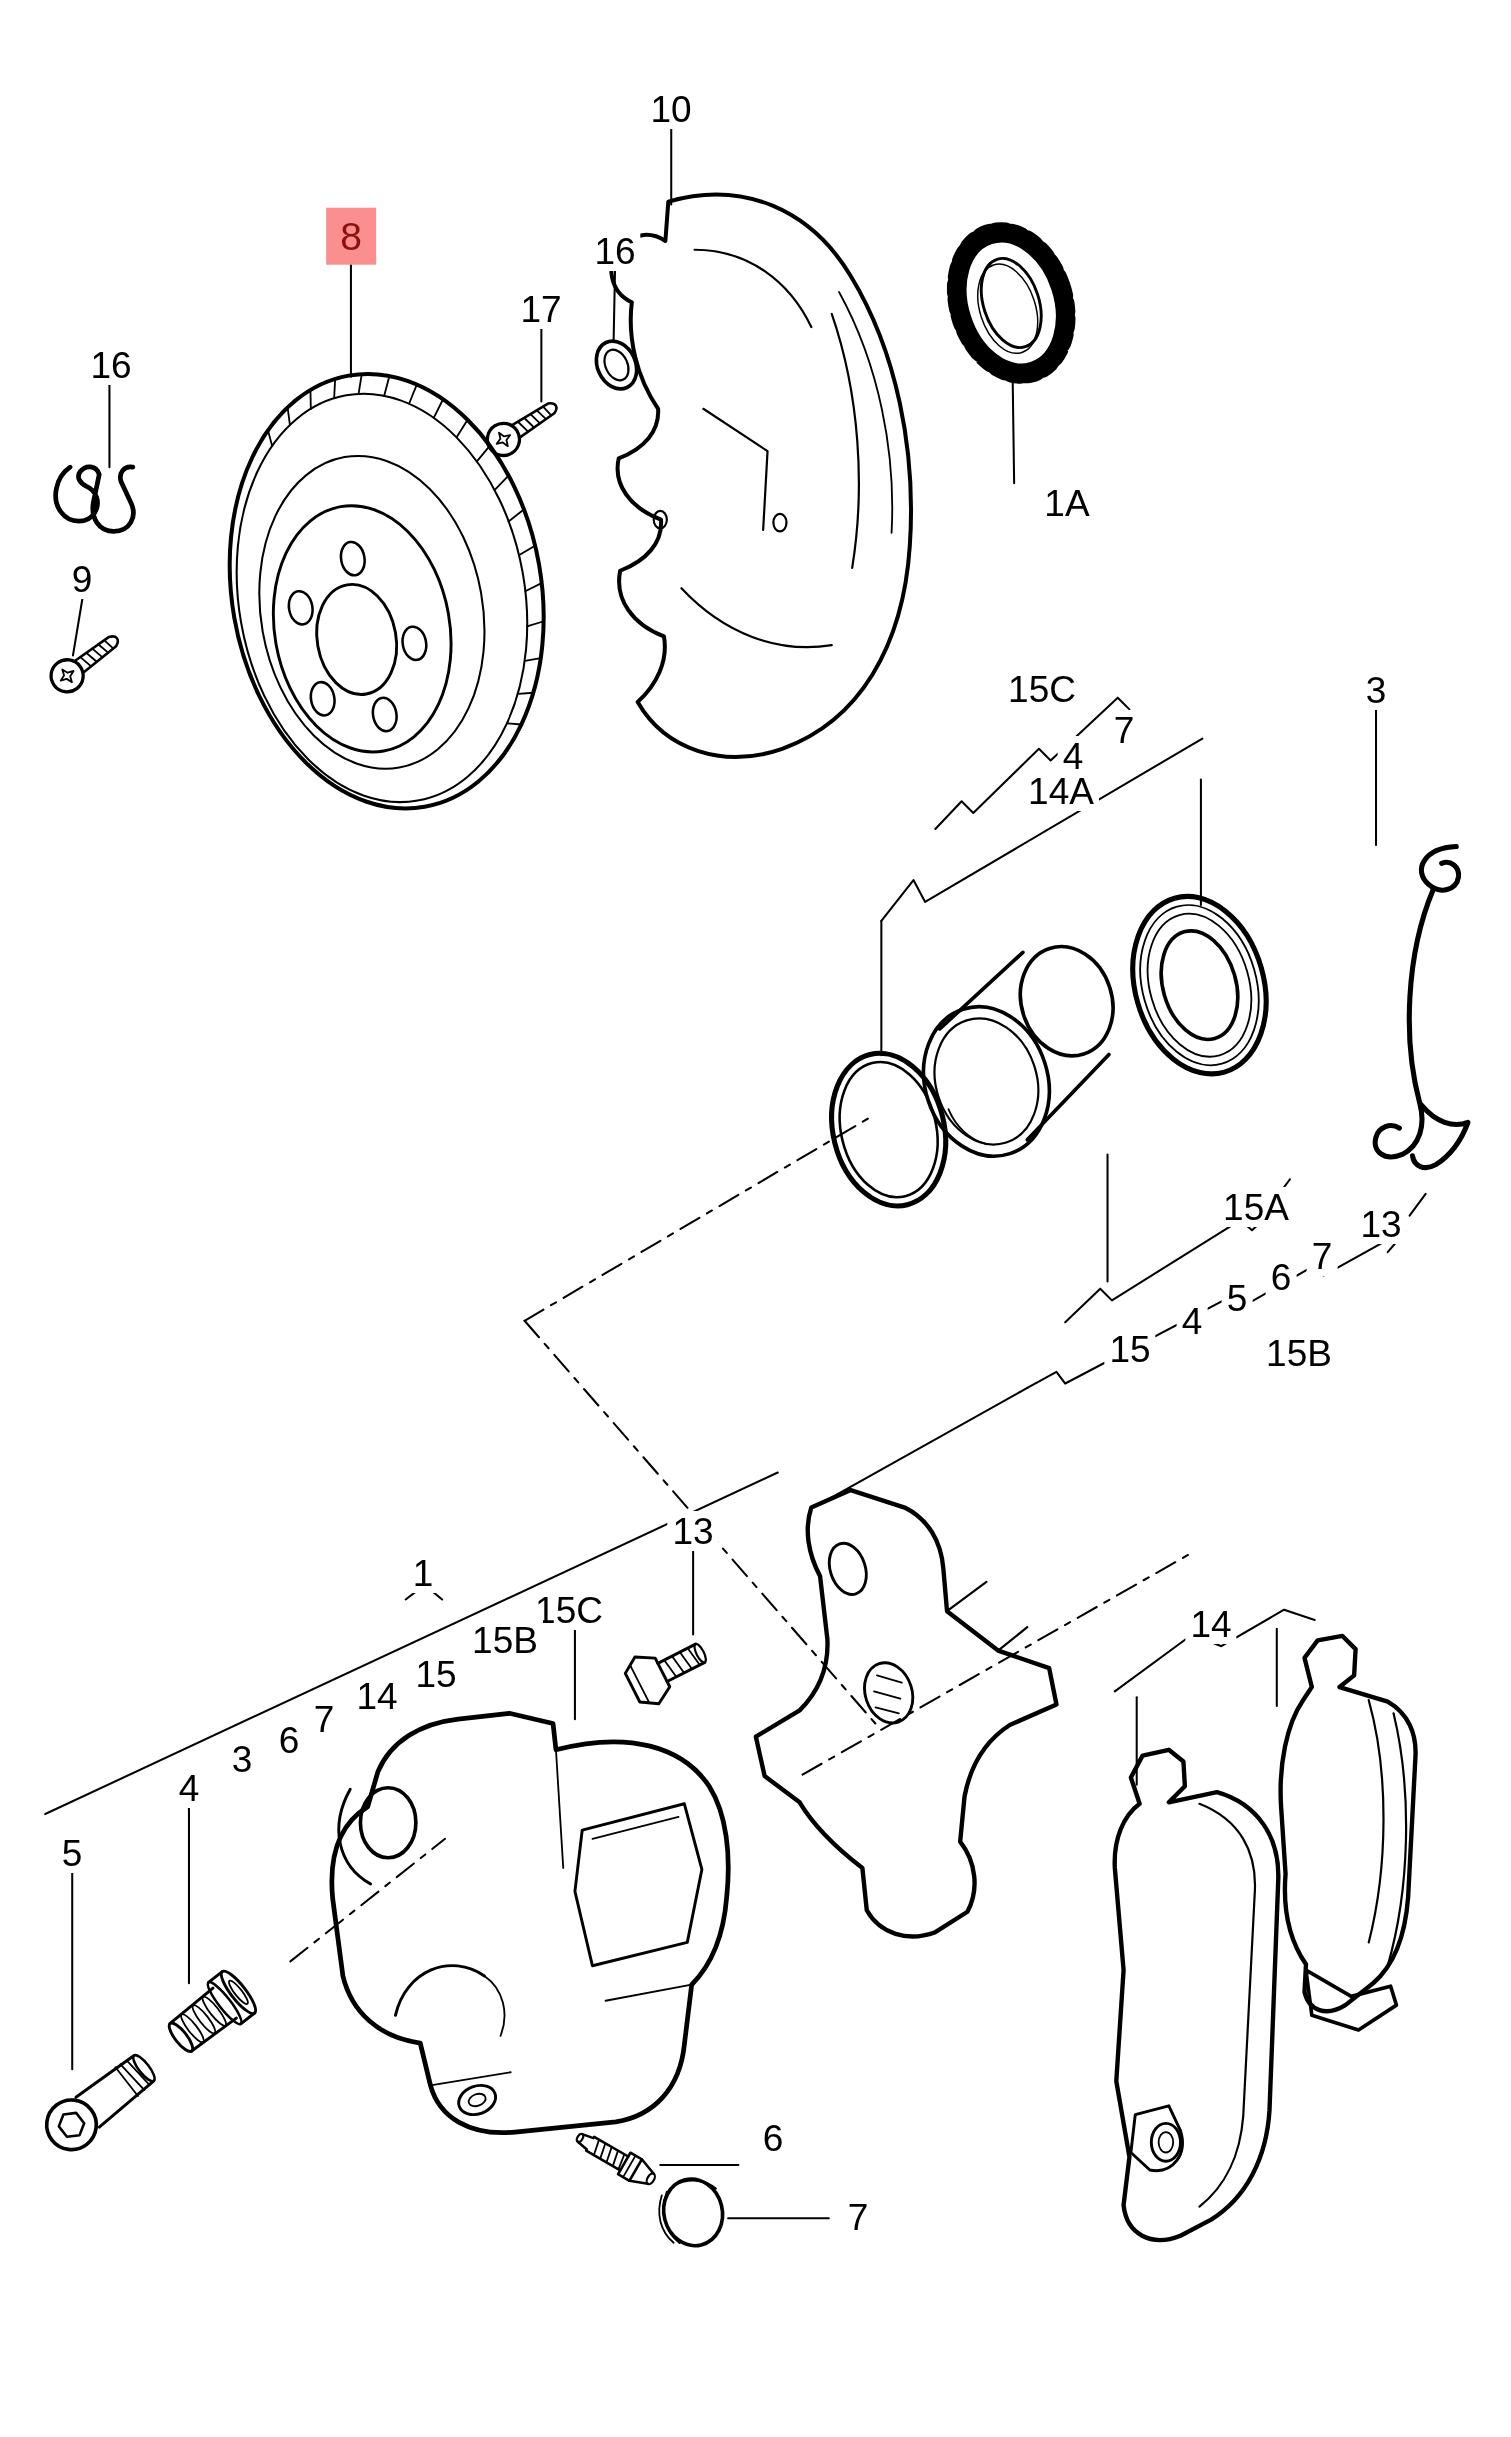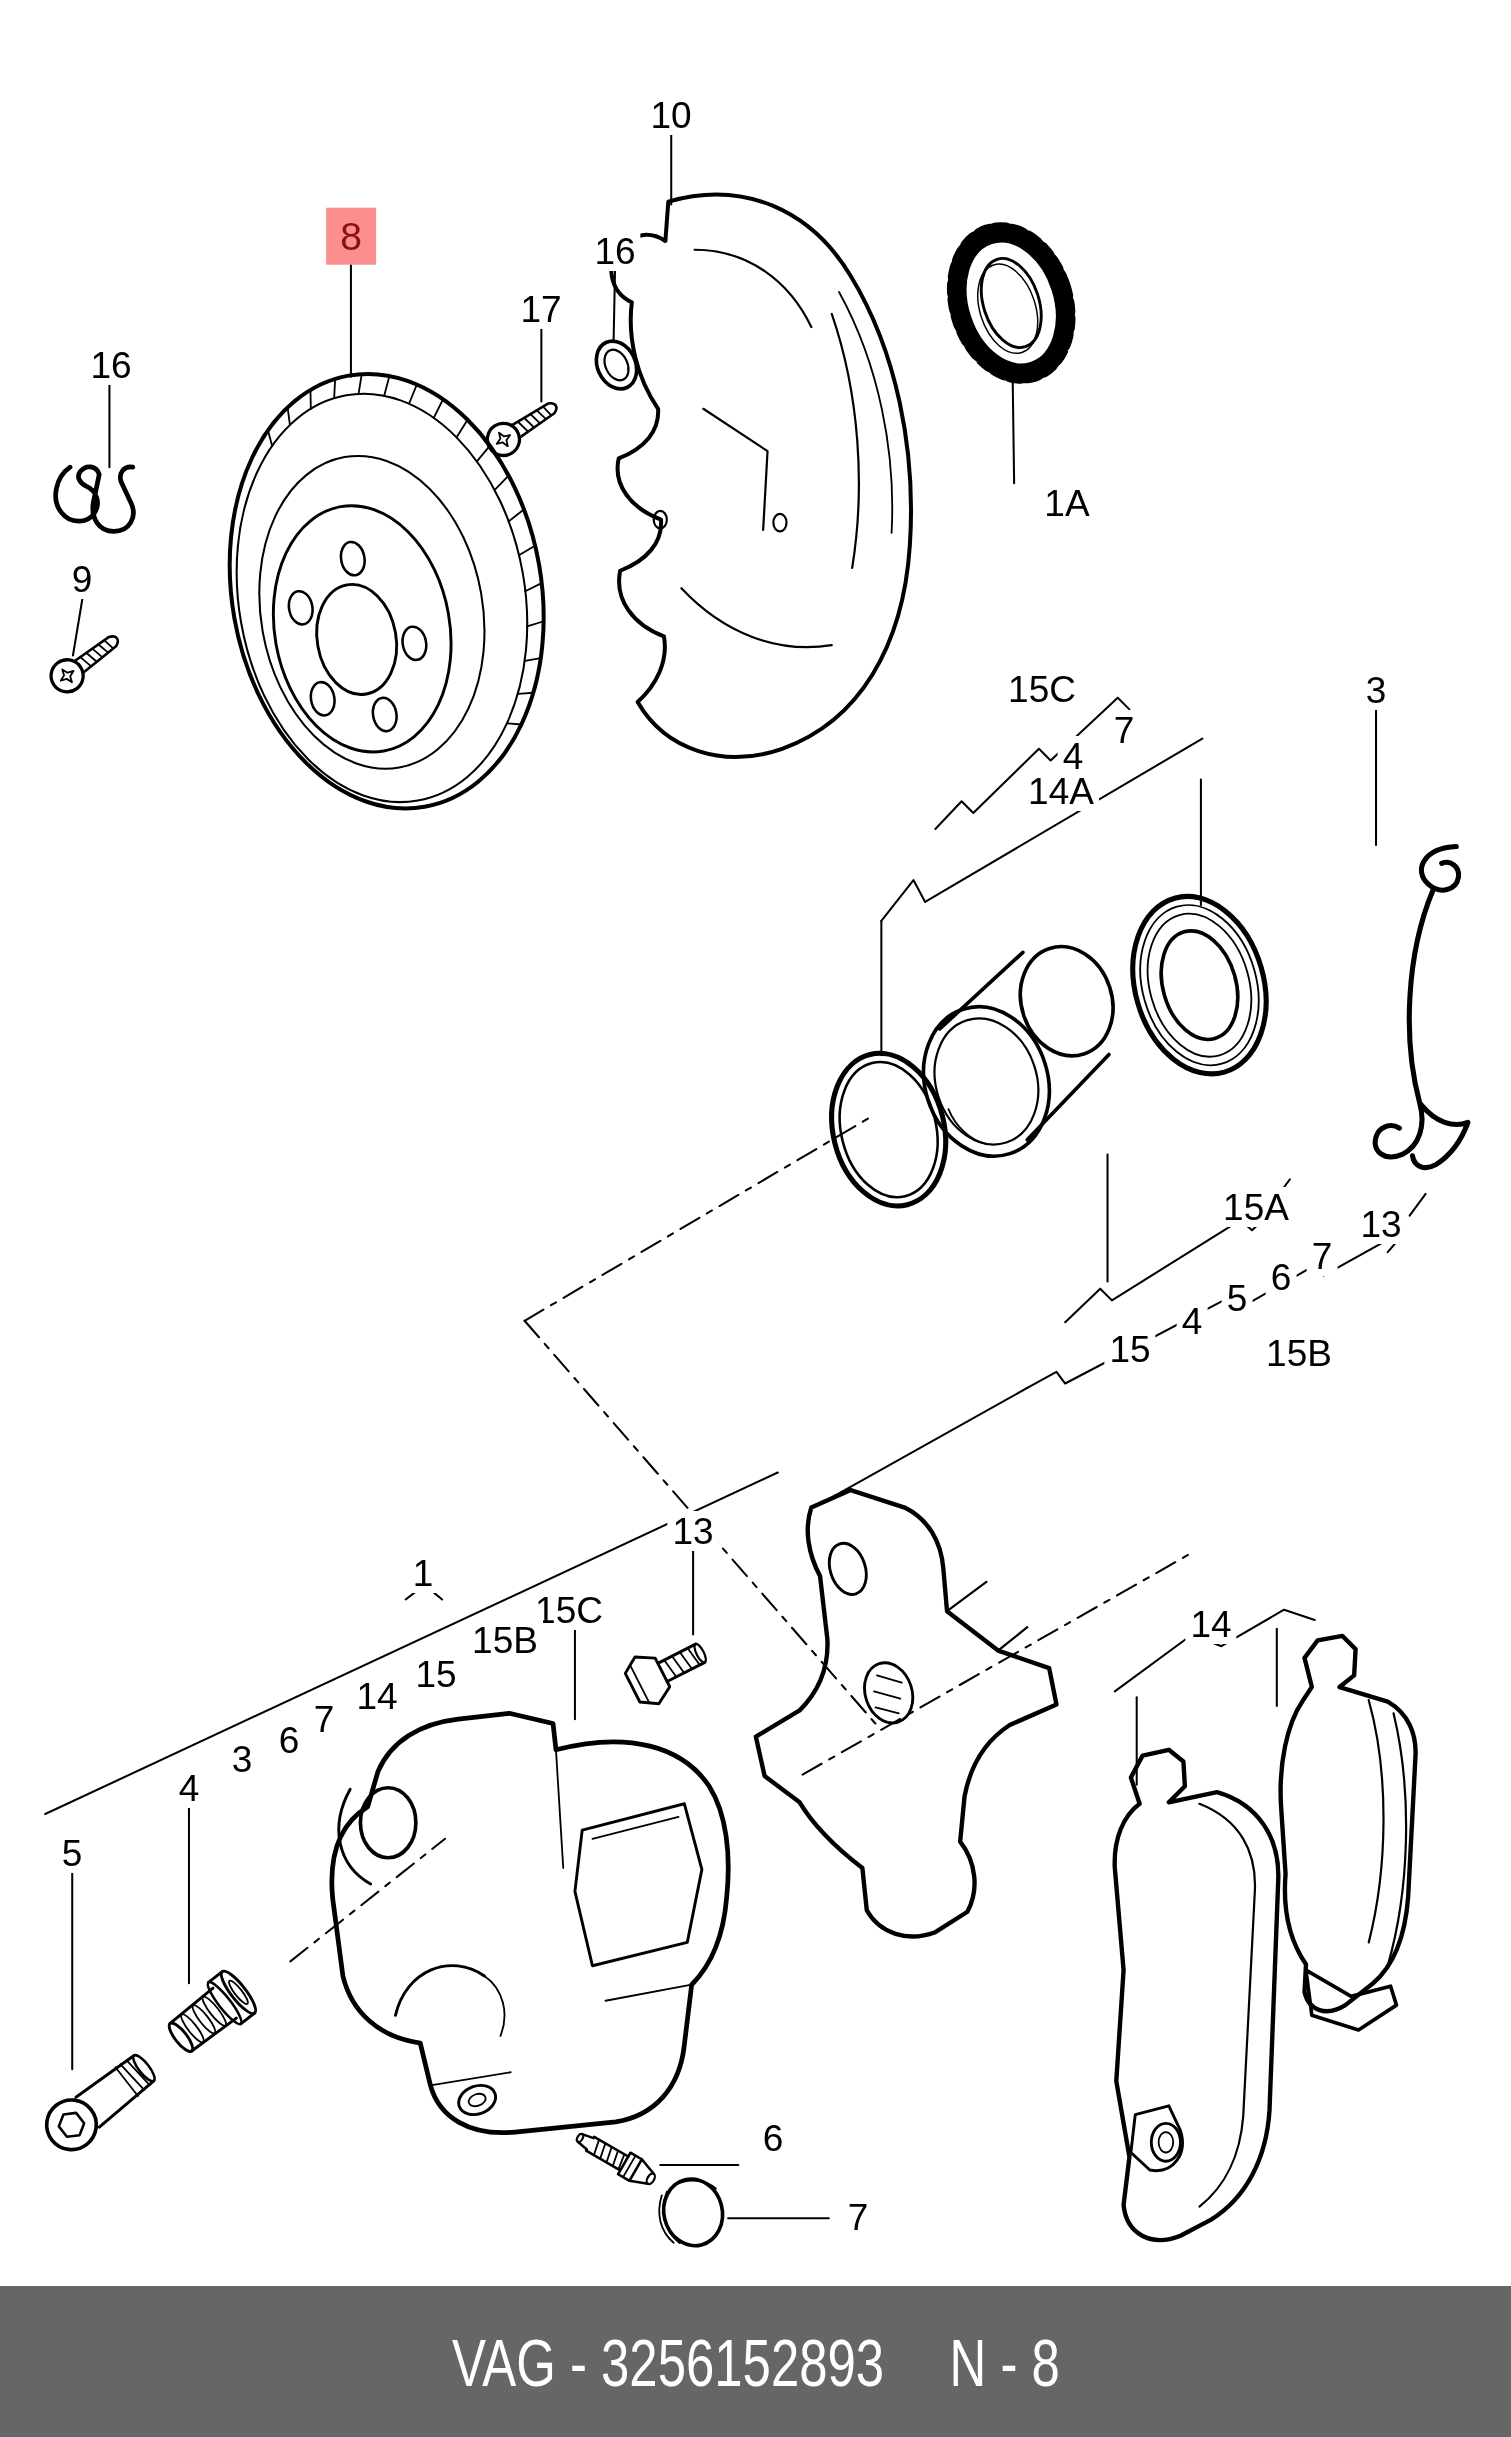"10" div.callout { margin-top: 6px -> none }
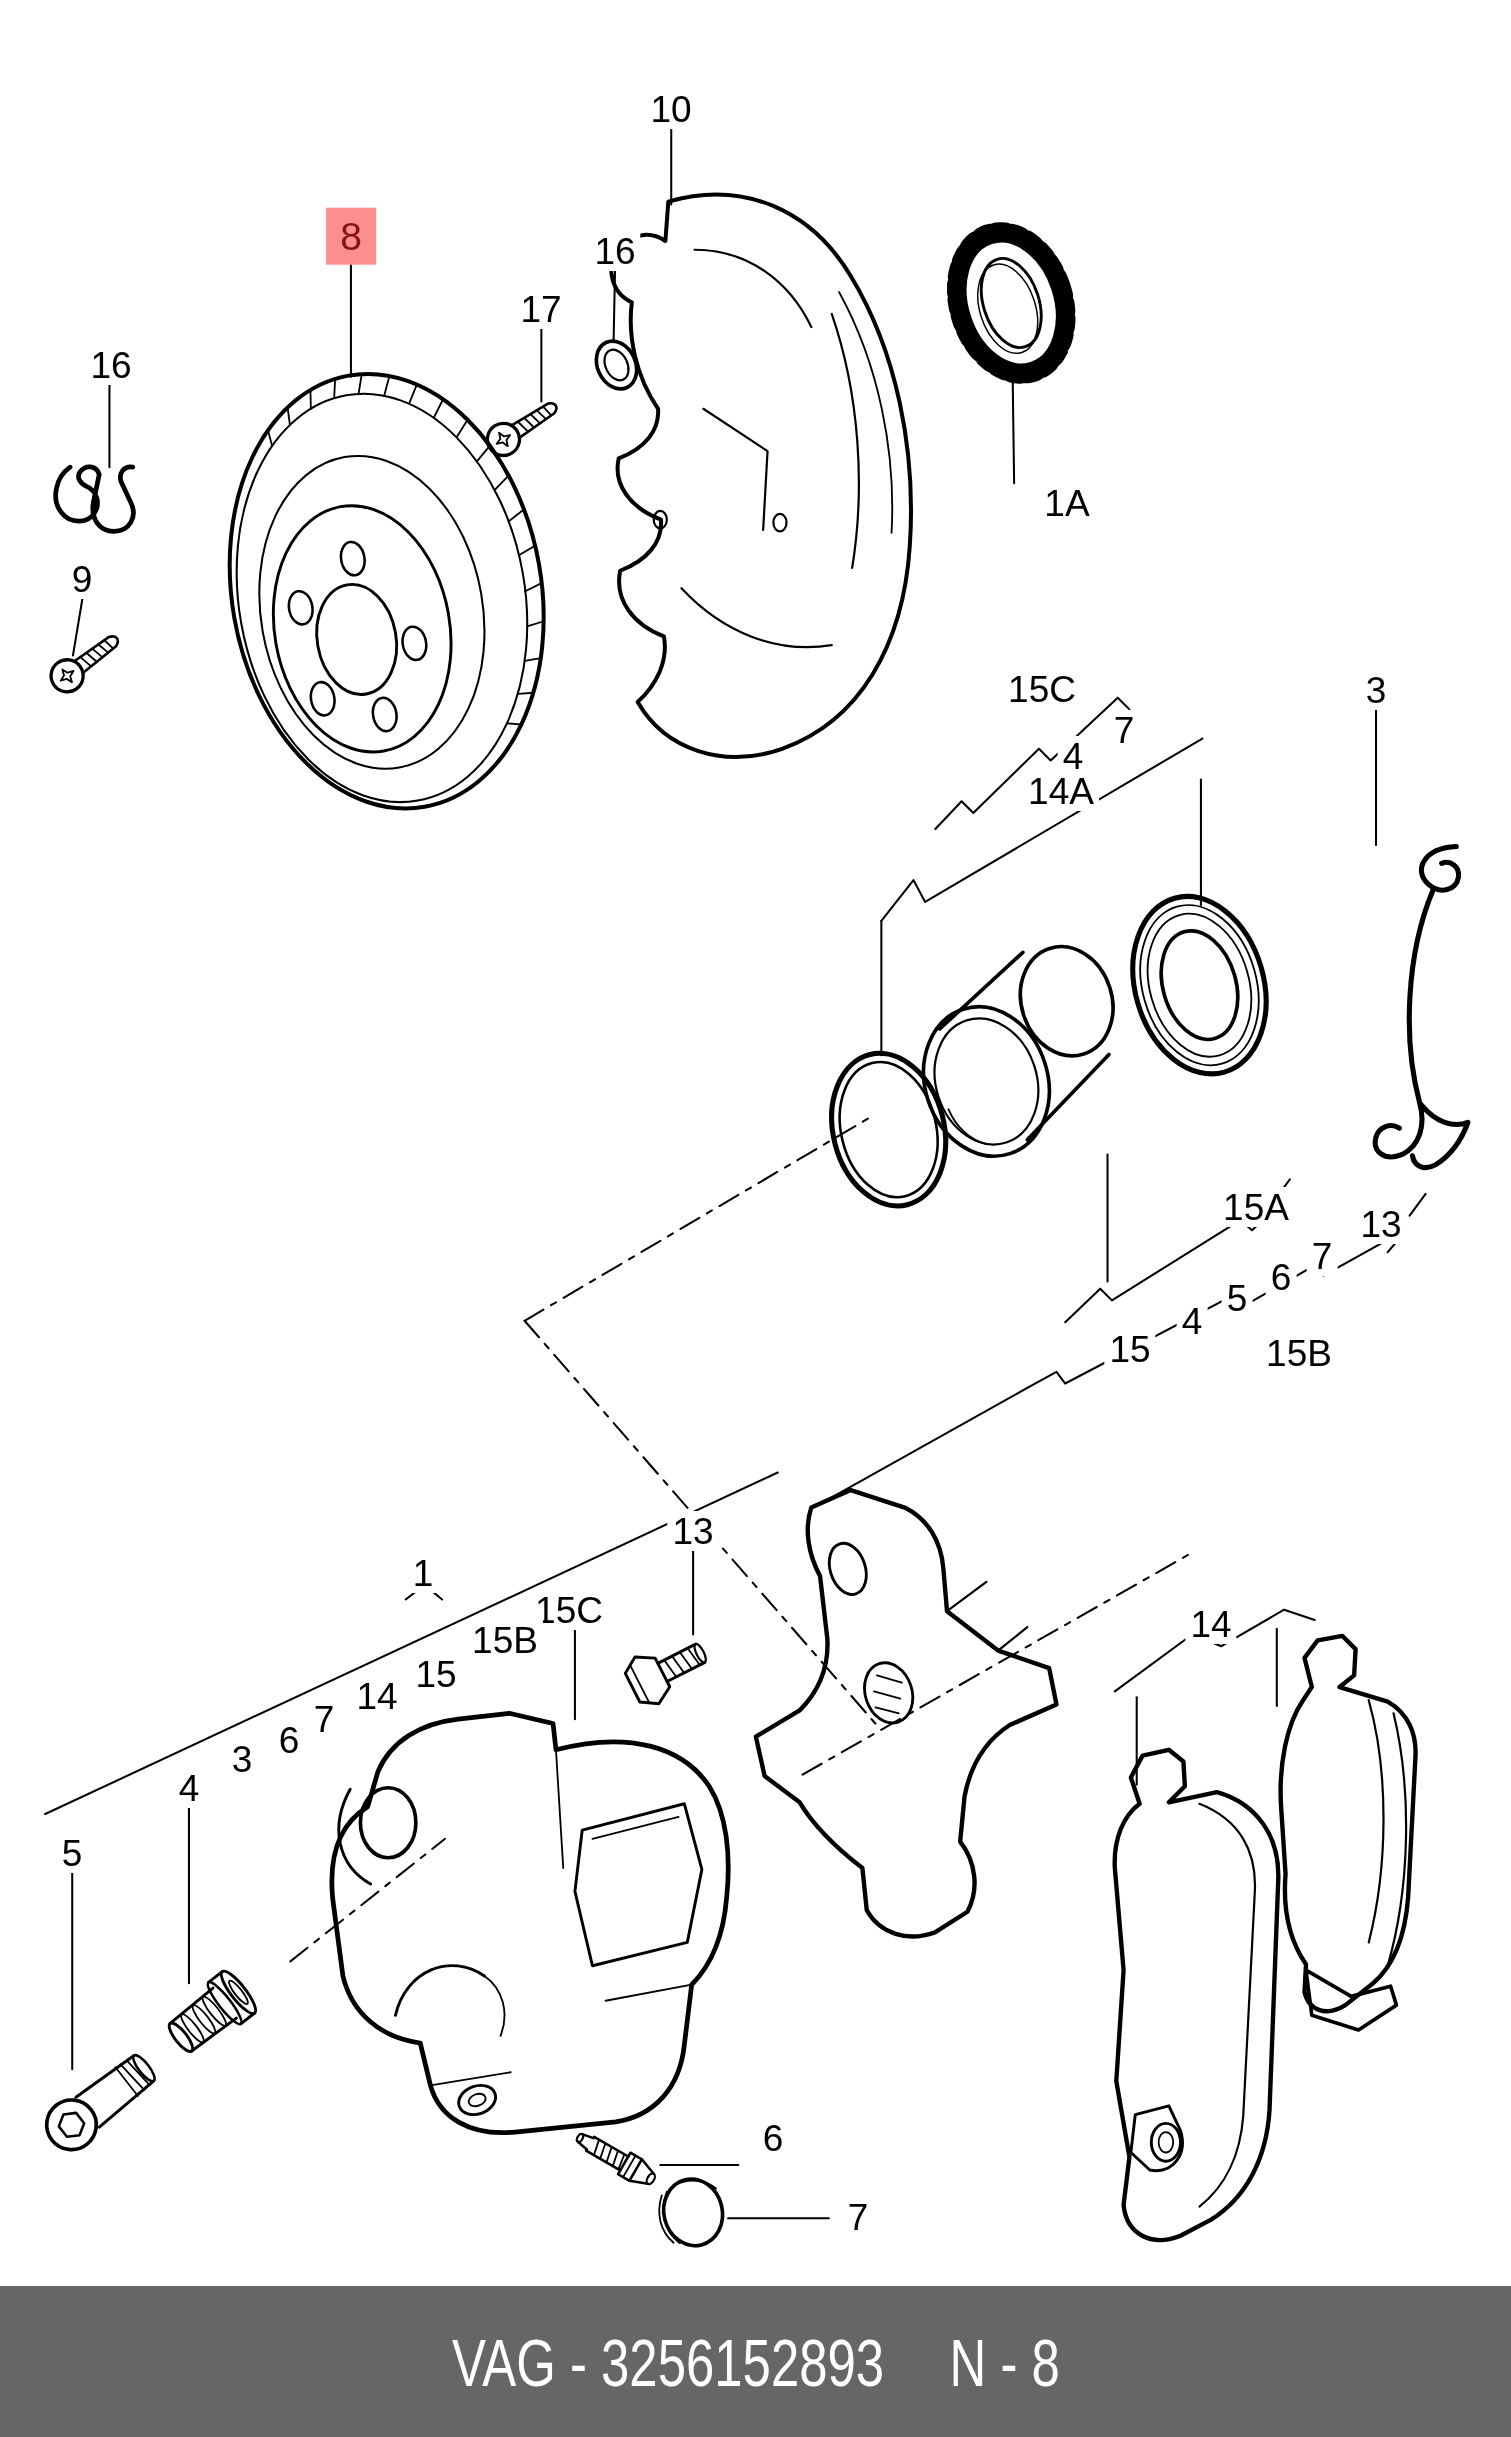"VAG - 3256152893" div.footer { html: <div> <div> <span>VAG - 3256152893</span> <span>N - 8</span> </div> </div> -> none }
